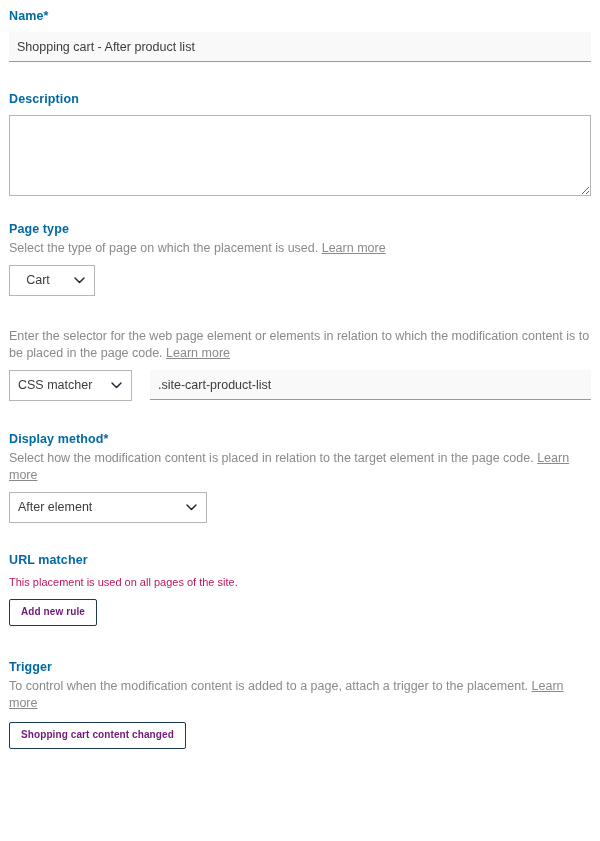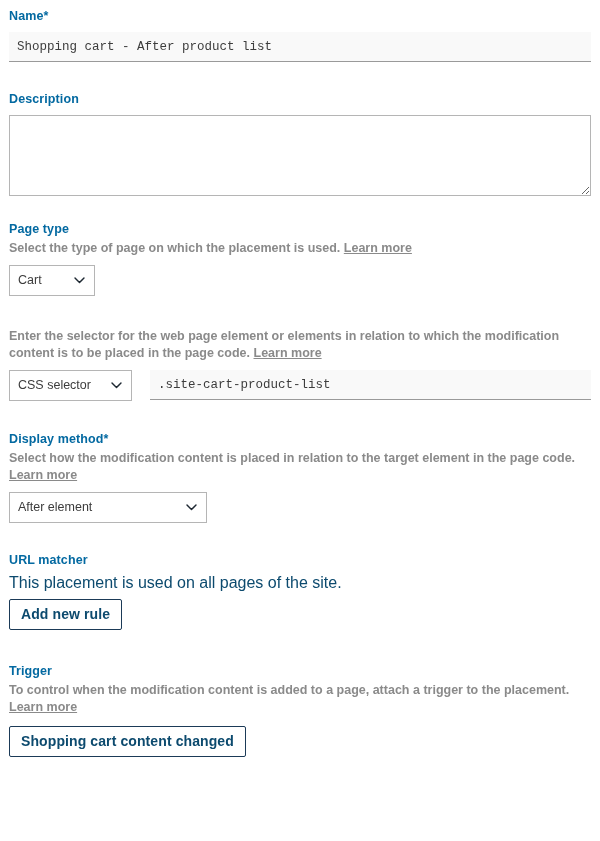"Shopping cart - After product" .text-input { font-family: Liberation Mono, monospace -> Liberation Sans, sans-serif }
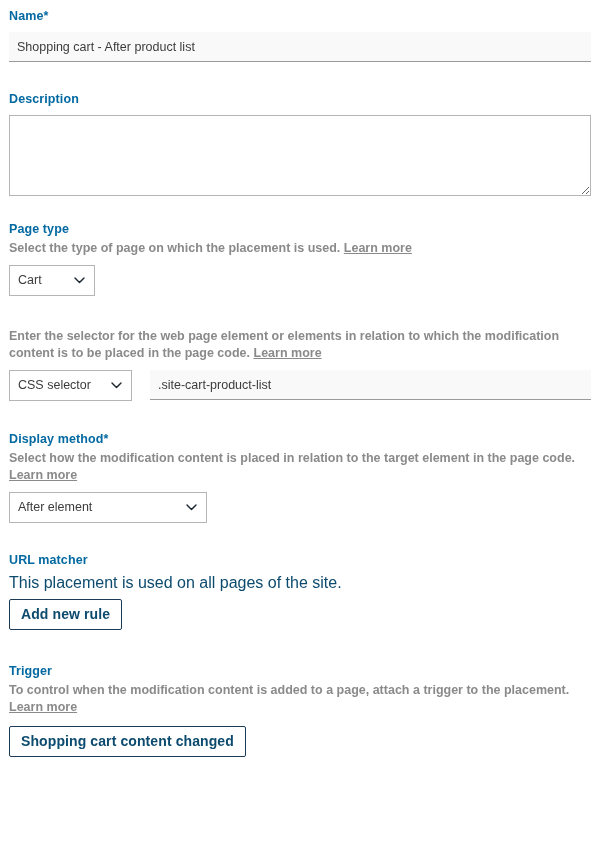"Select the type of page" .help { font-weight: bold -> none }
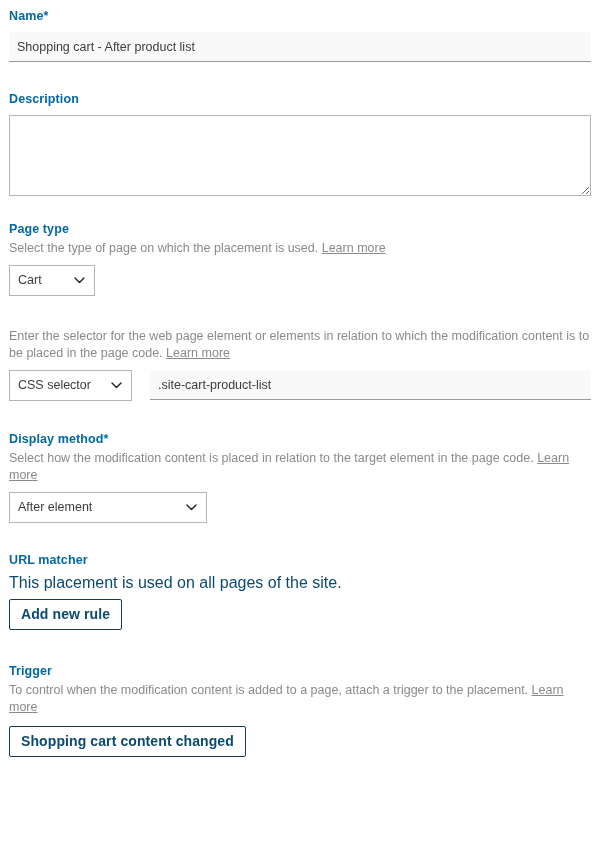"Cart" .select-pagetype { text-align: none -> center }
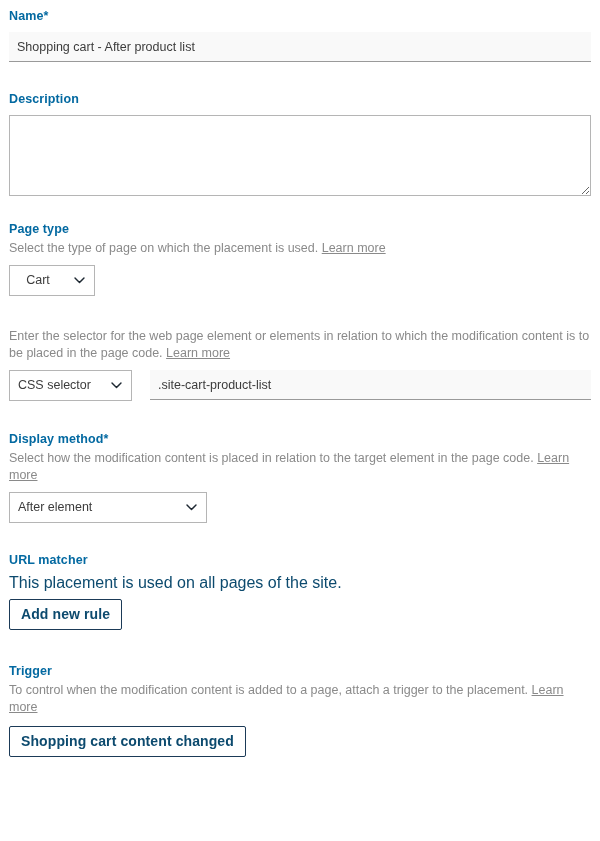"CSS selector" span.select-value { text: selector -> matcher }
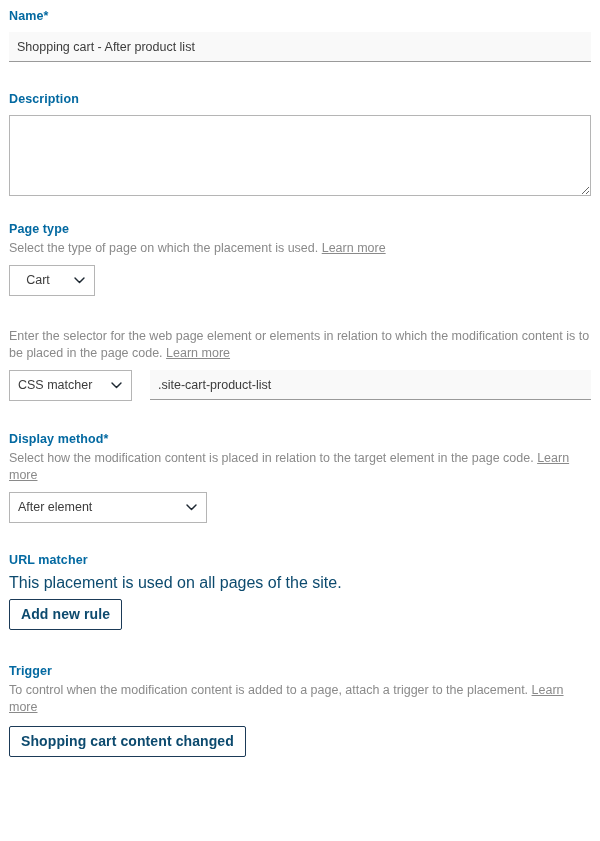"This placement is used on" .status-text { color: #0c4a6e -> #be185d; font-size: 16px -> 11px }
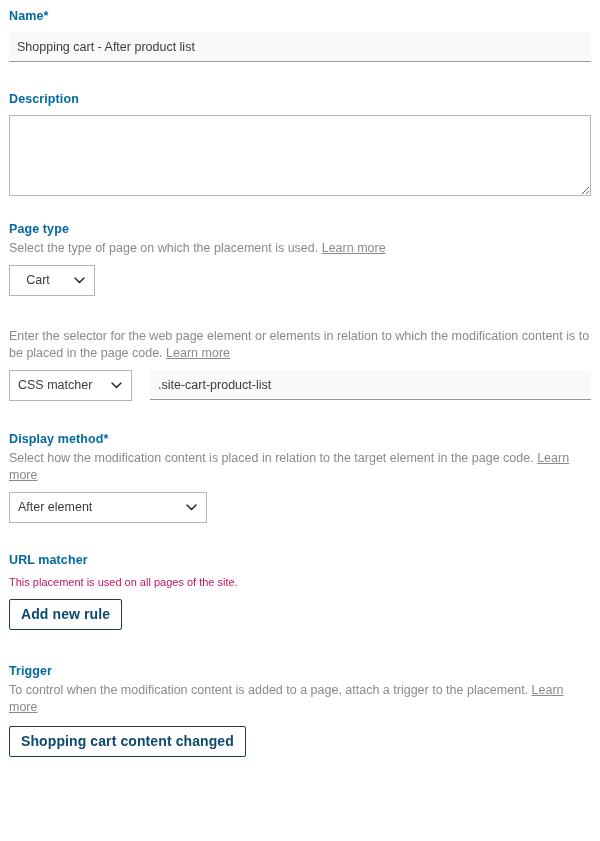"Add new rule" .btn { color: #0c4a6e -> #701a75; font-size: 14px -> 10px }
